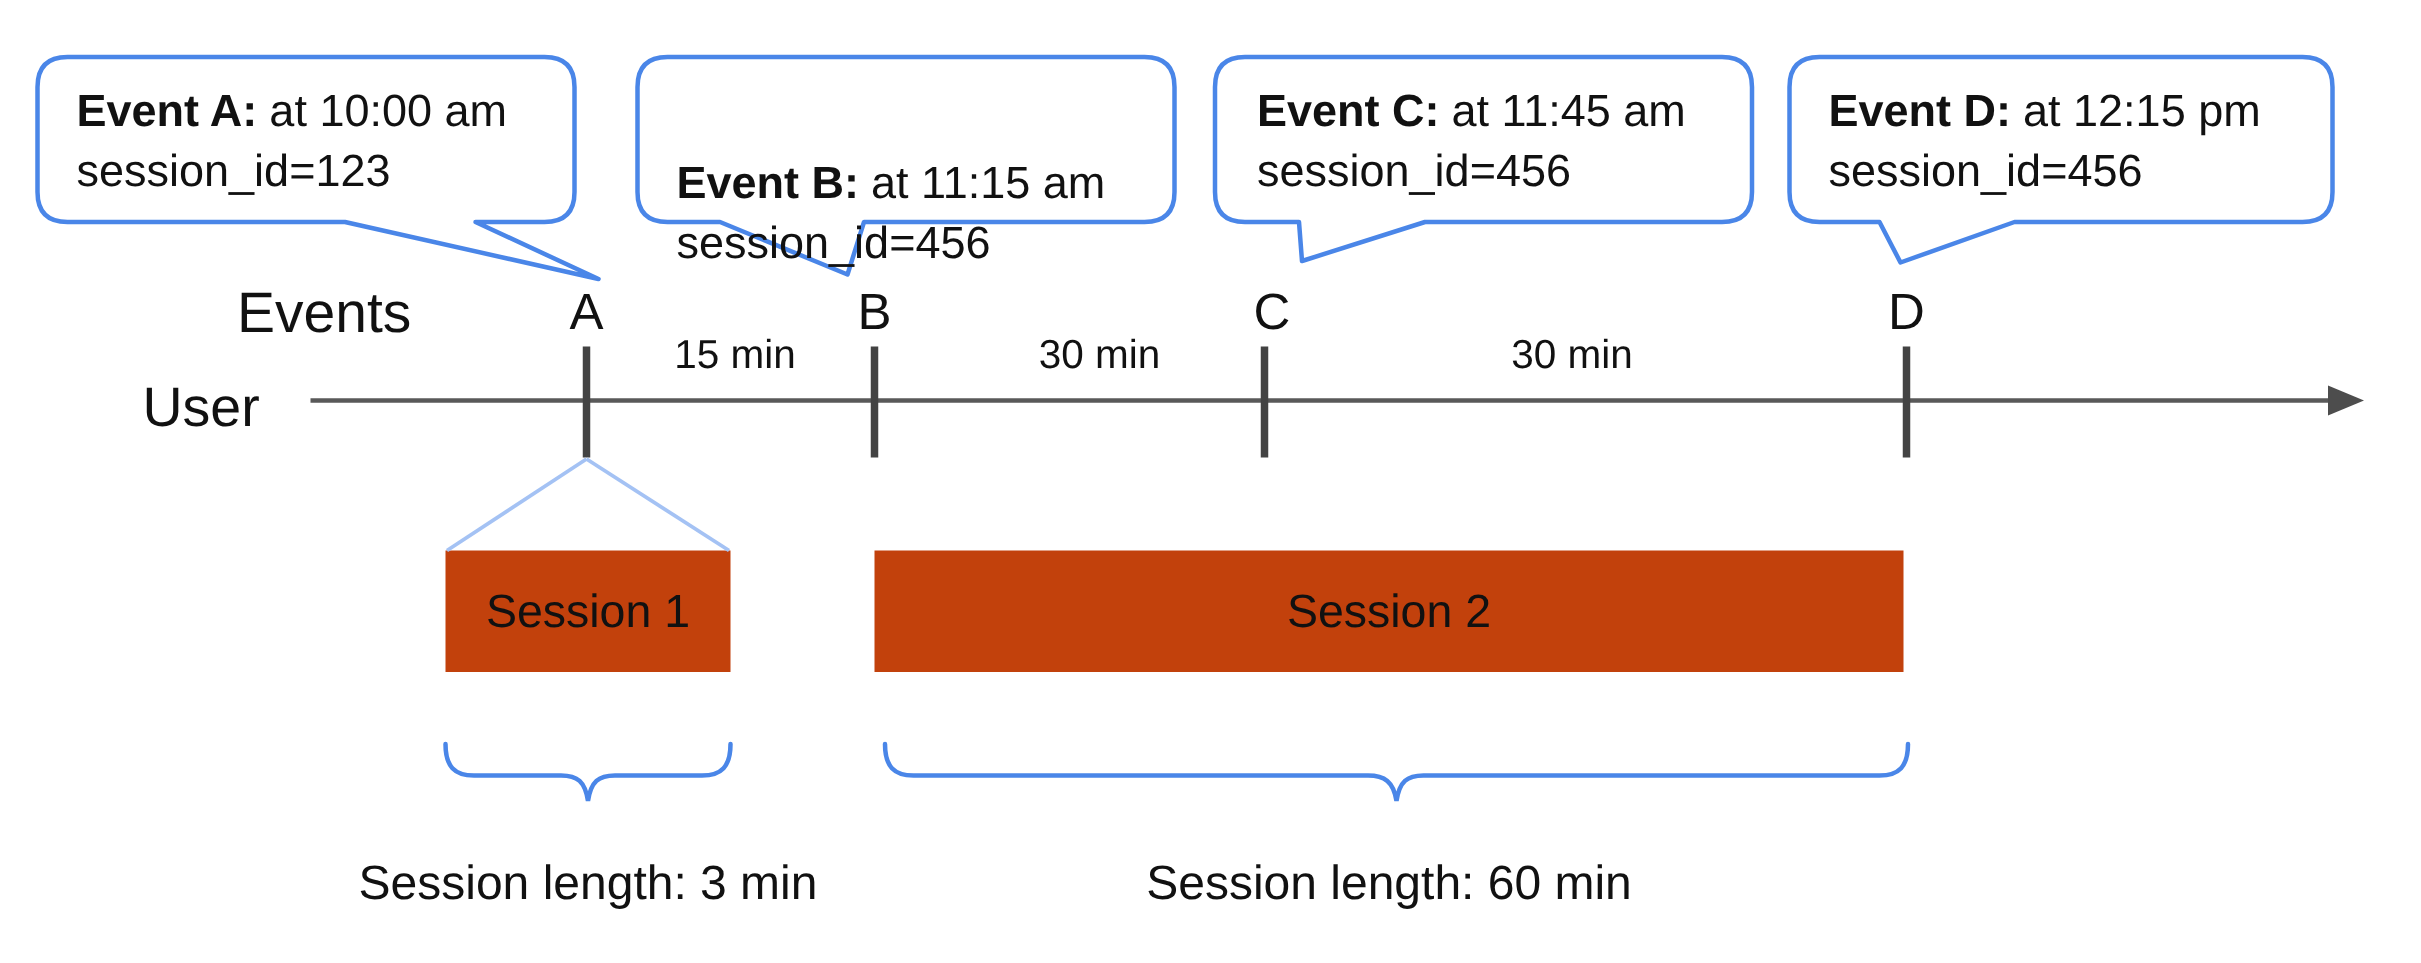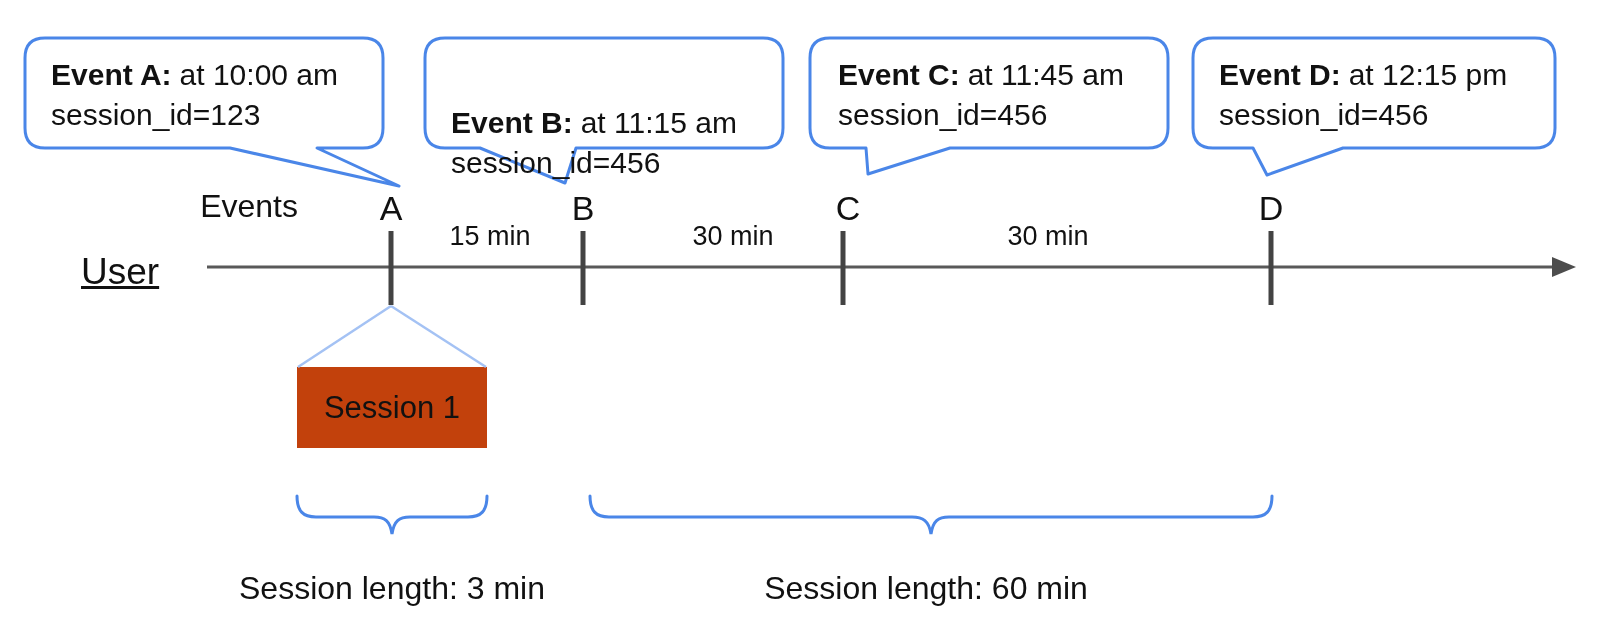"Events" .events-label { font-size: 32px -> 38px; text-align: right -> left }
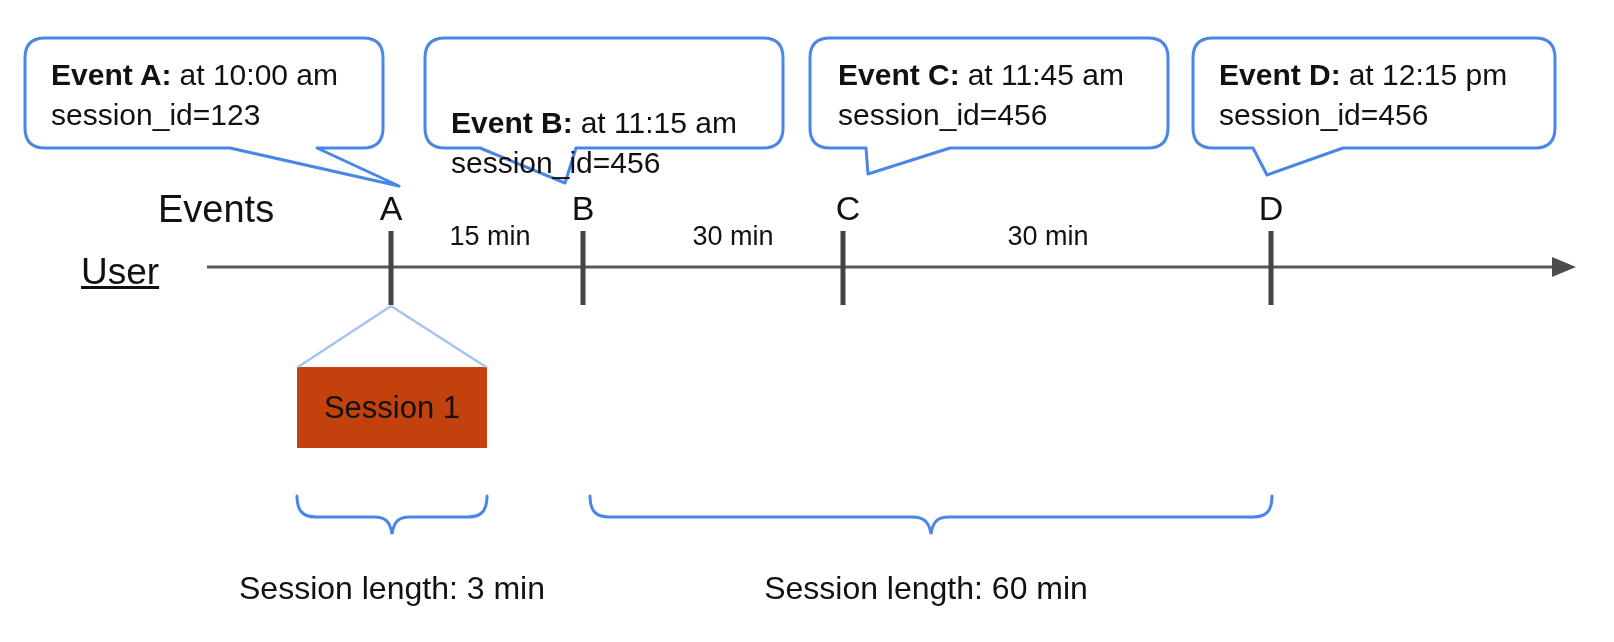"User" .user-label { left: 81px -> 95px; text-decoration: underline -> none }
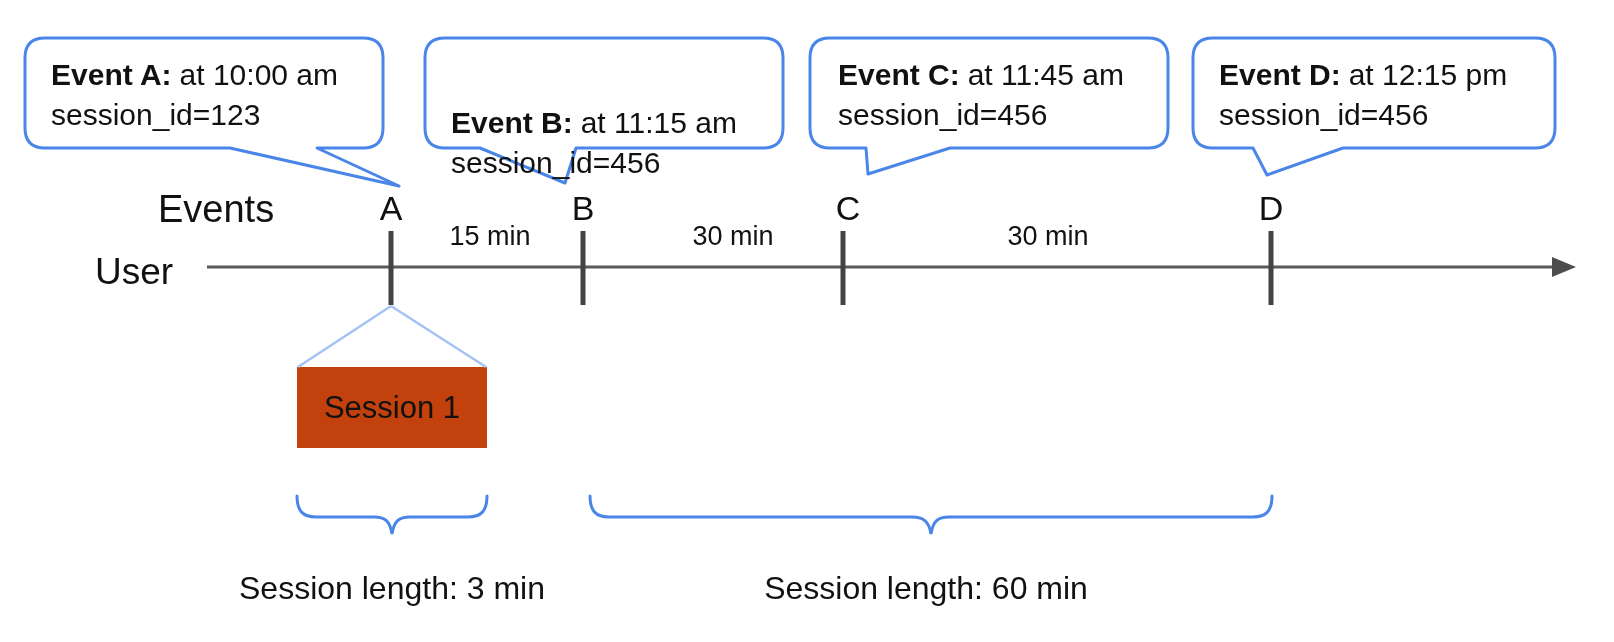"Session 2" div.session-box { html: none -> <div> <span>Session 2</span> </div> }
